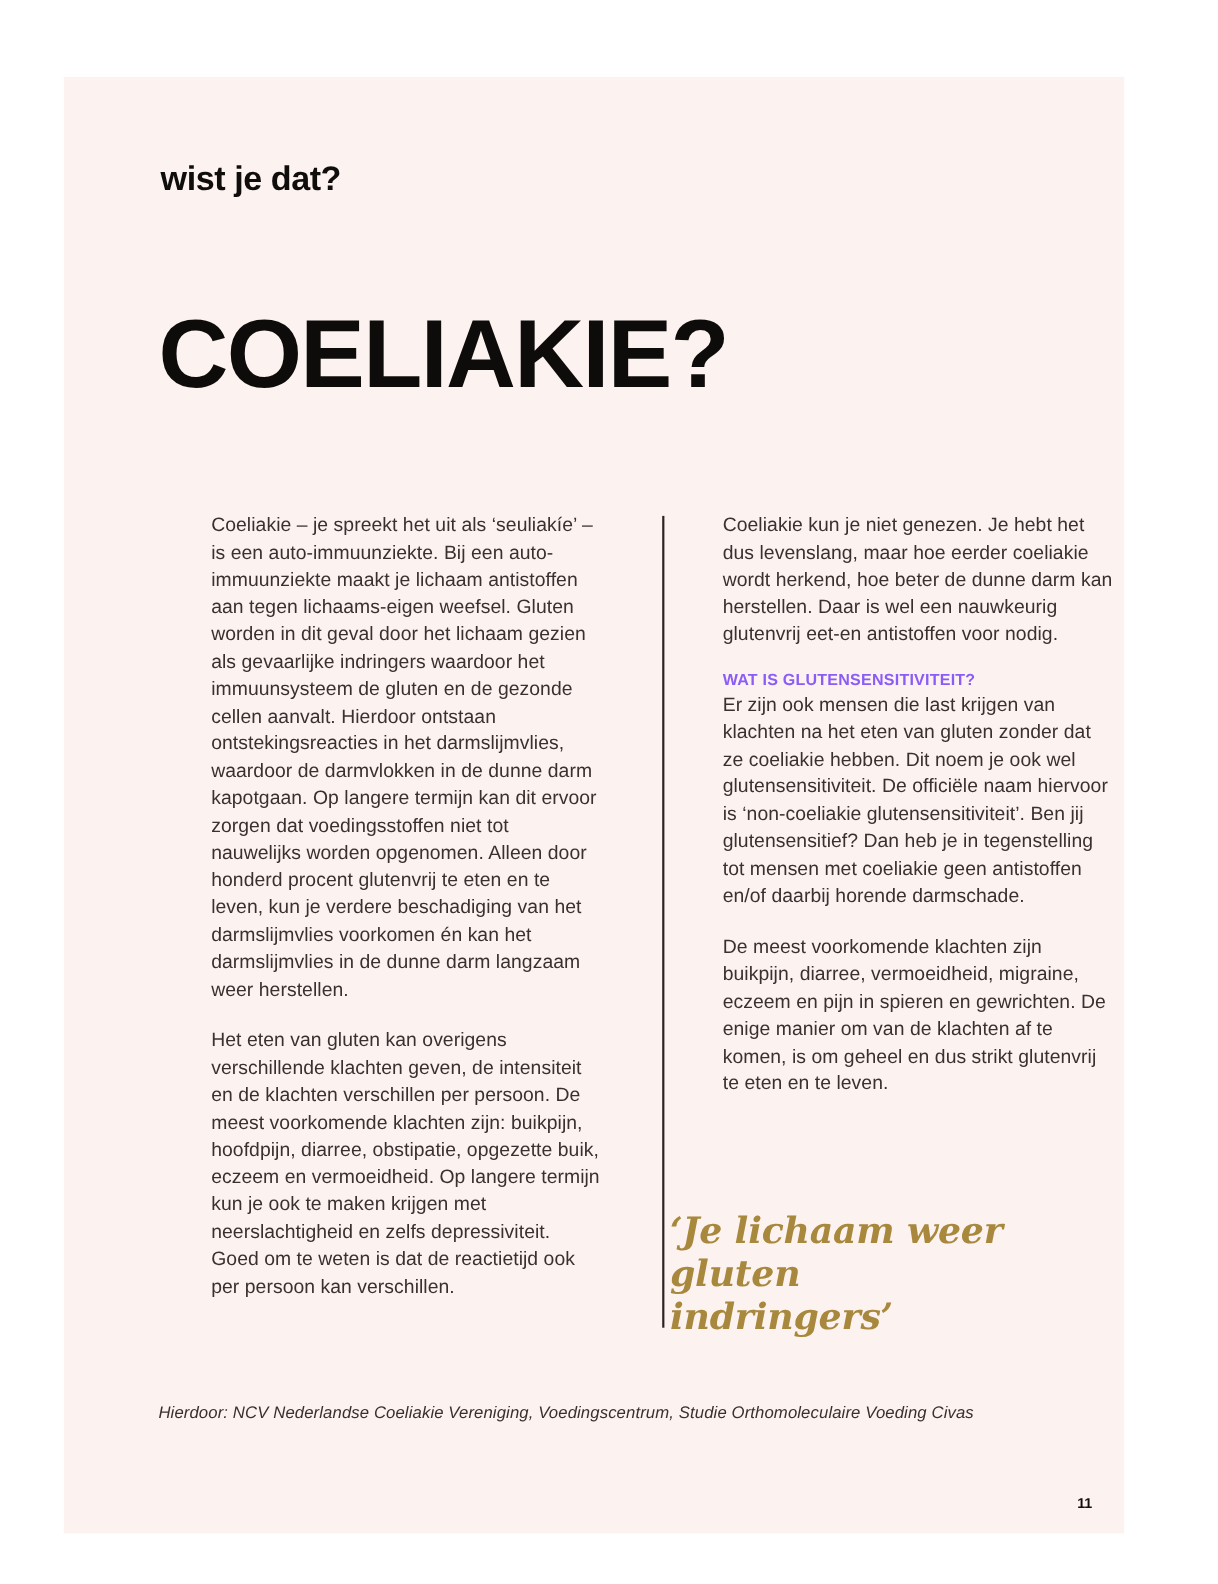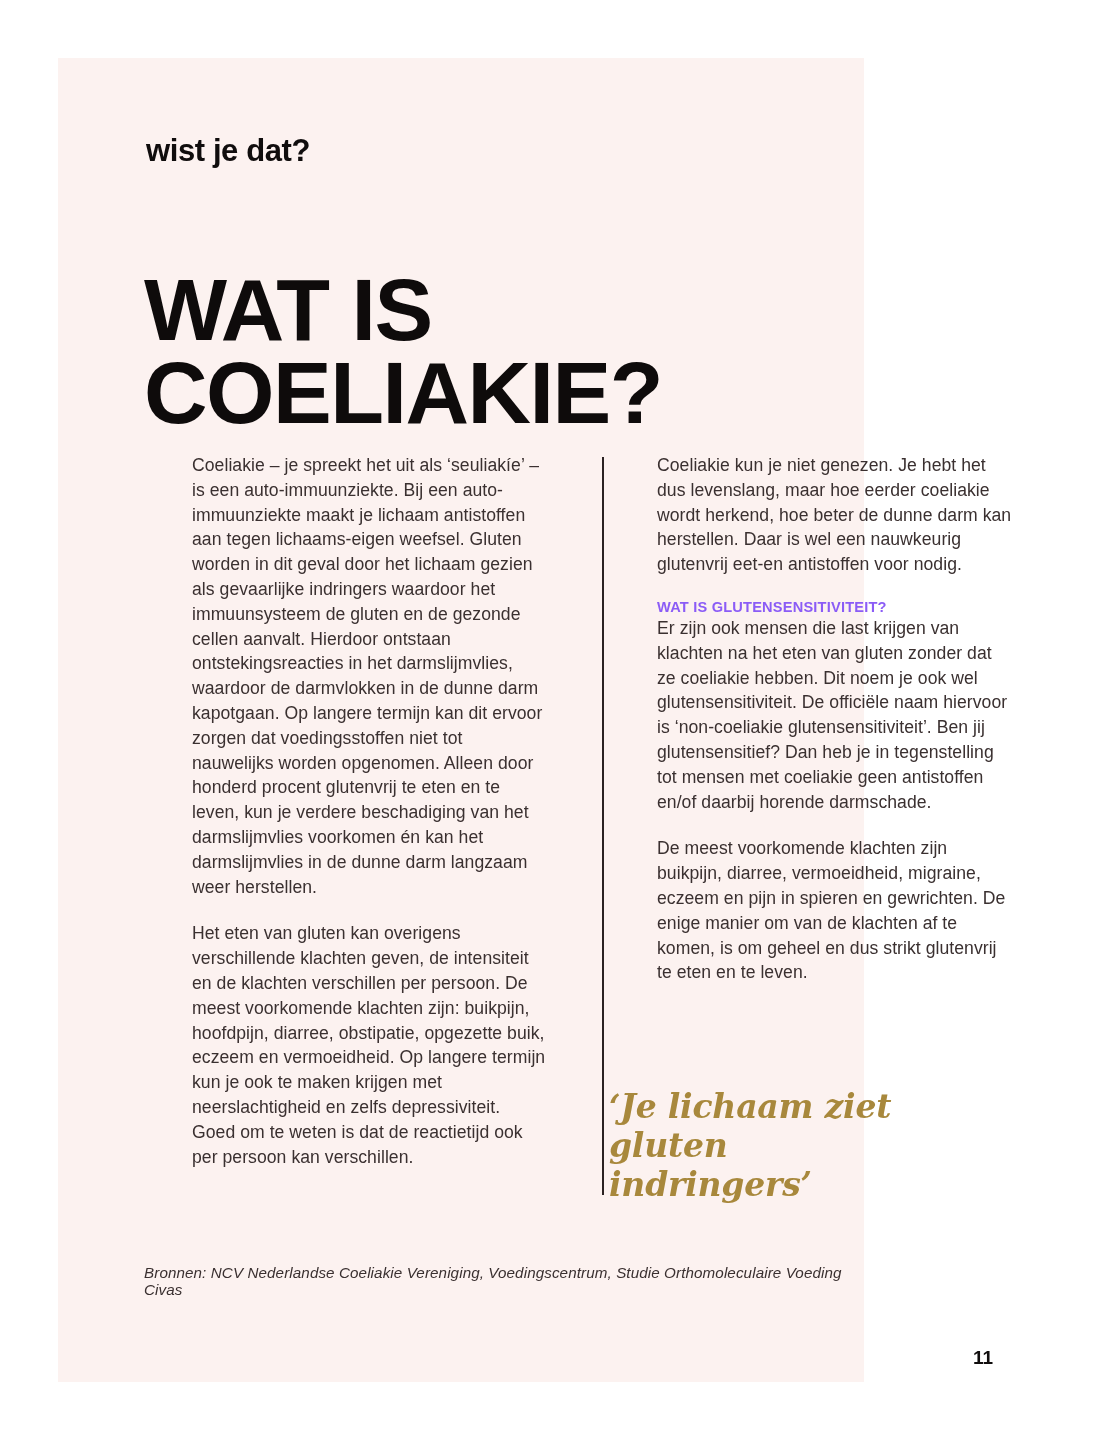"wist je dat?" #page-sheet { top: 58px -> 70px; width: 806px -> 964px }
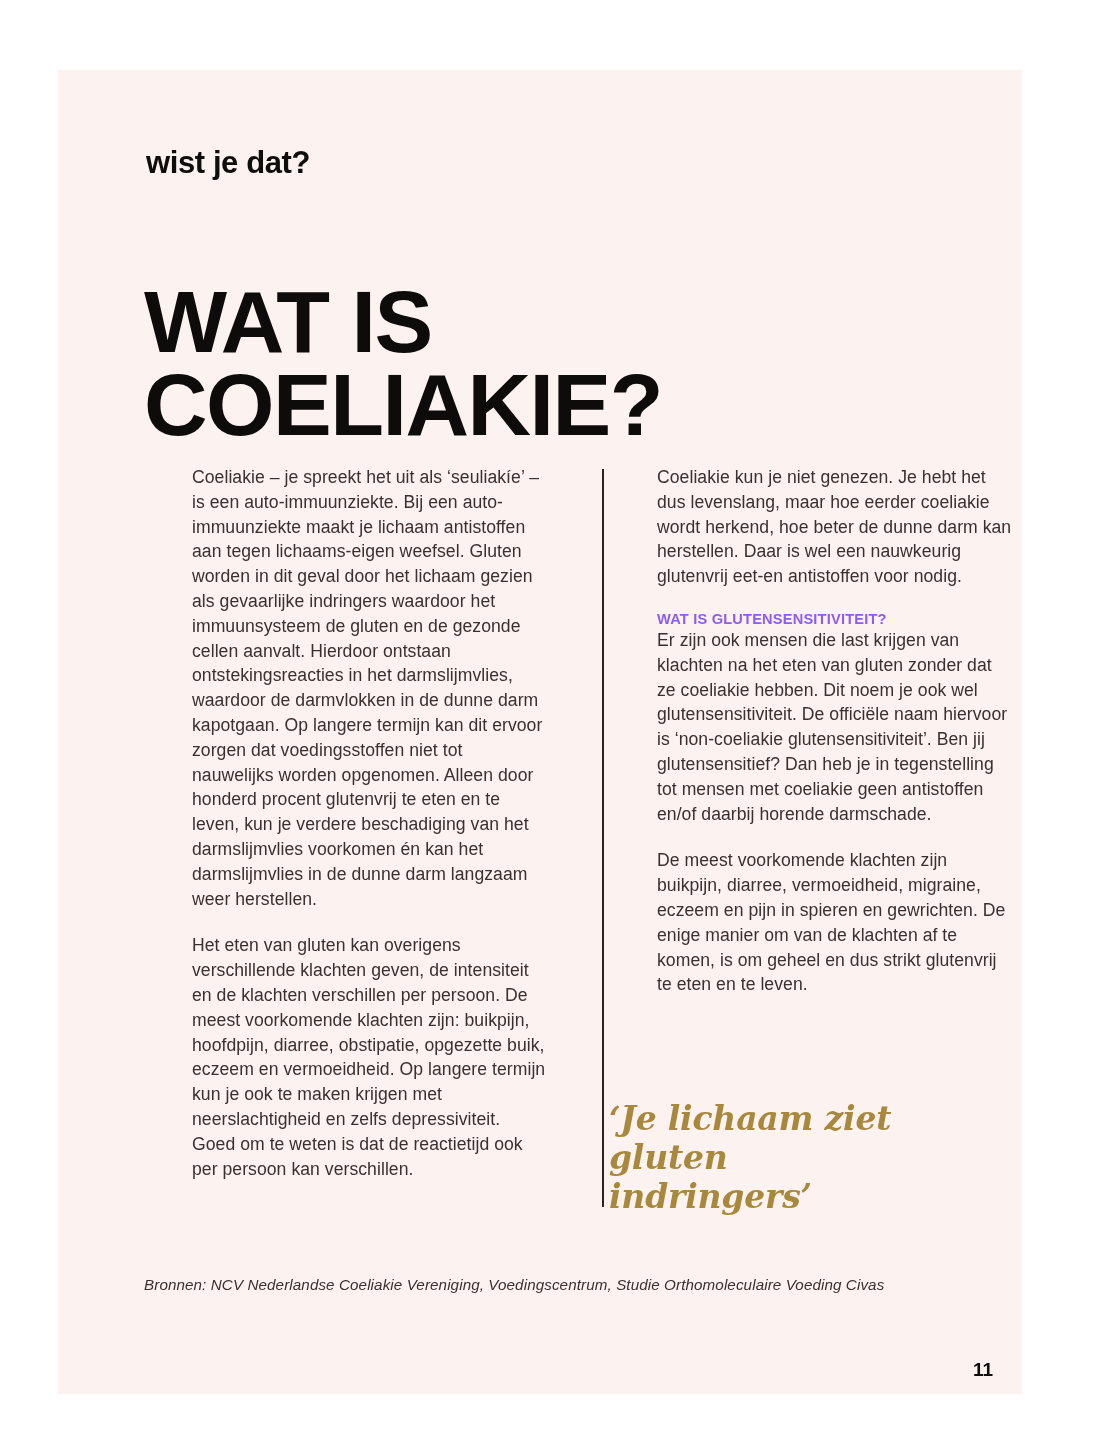"WAT IS" span.tl { html: <span>WAT IS</span> -> none }
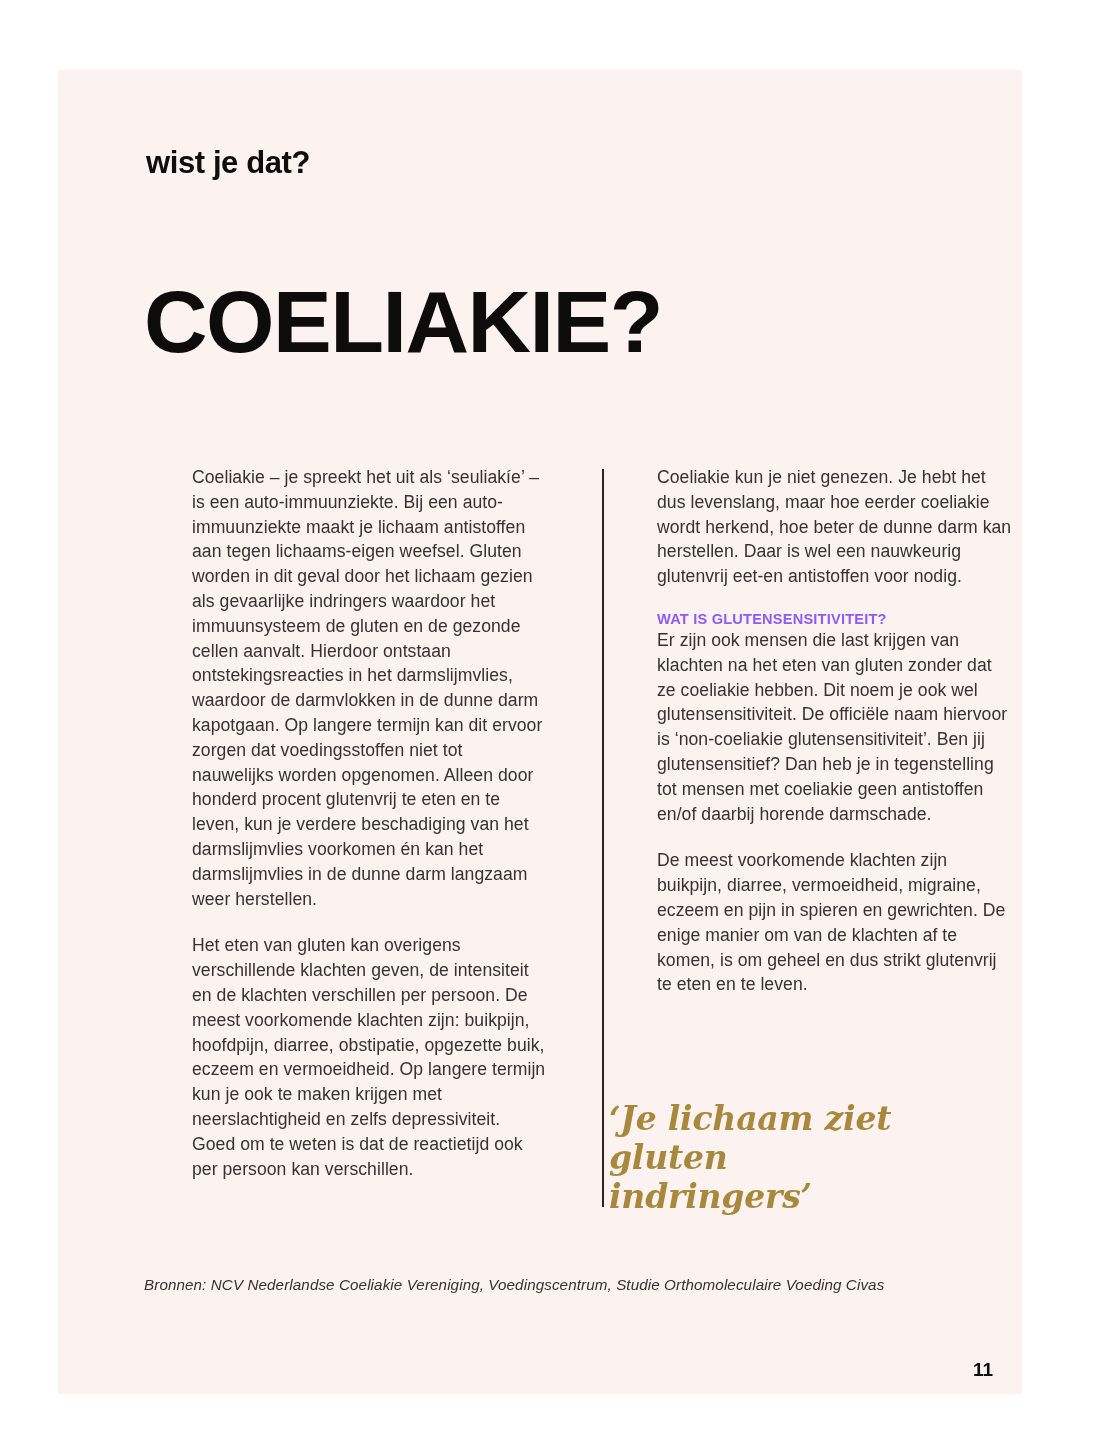"‘Je lichaam ziet gluten" span.ql { text: ziet -> weer }
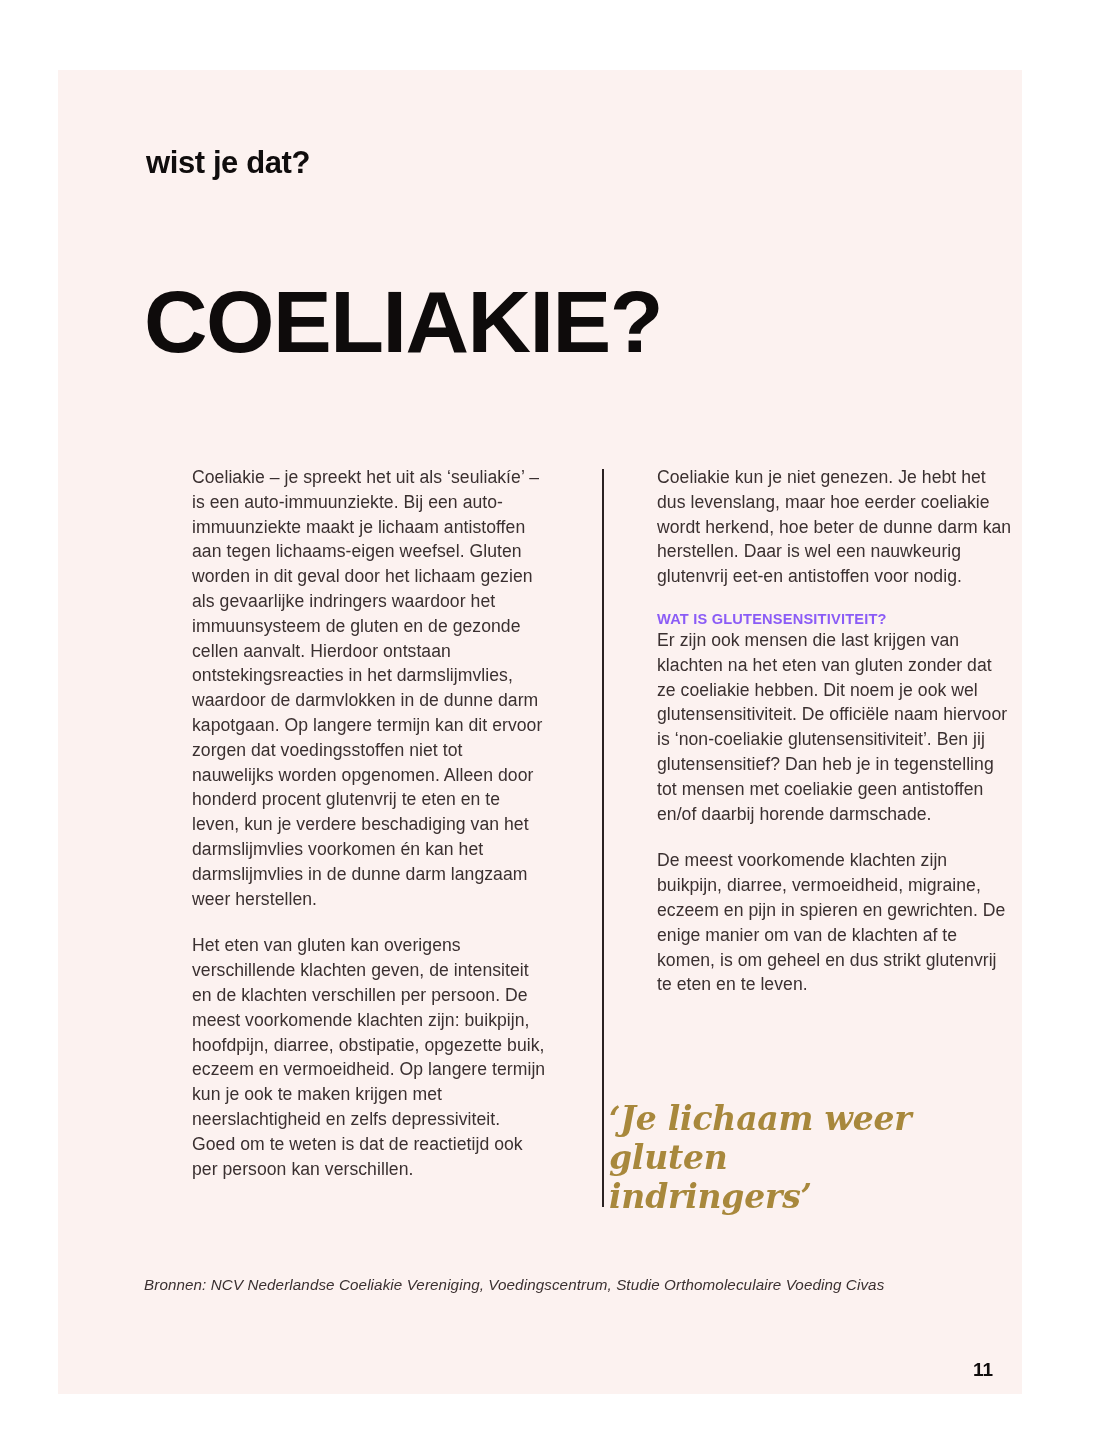"Bronnen: NCV Nederlandse Coeliakie" div { text: Bronnen -> Hierdoor }
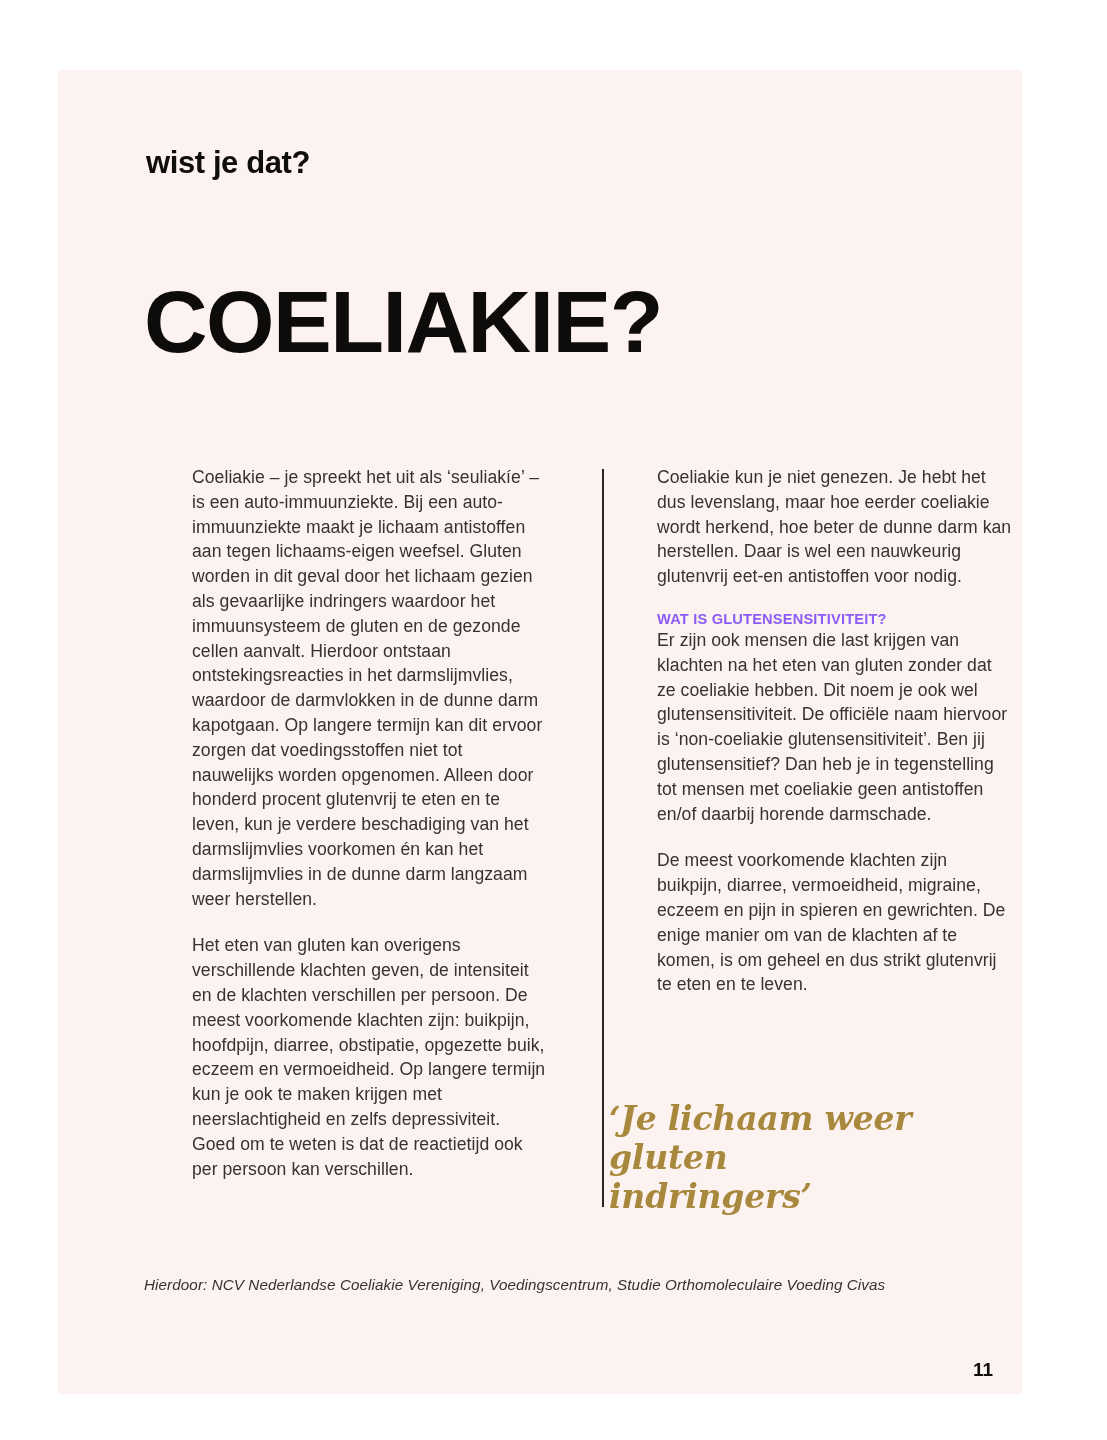"11" #page-number { font-size: 19px -> 13px }
